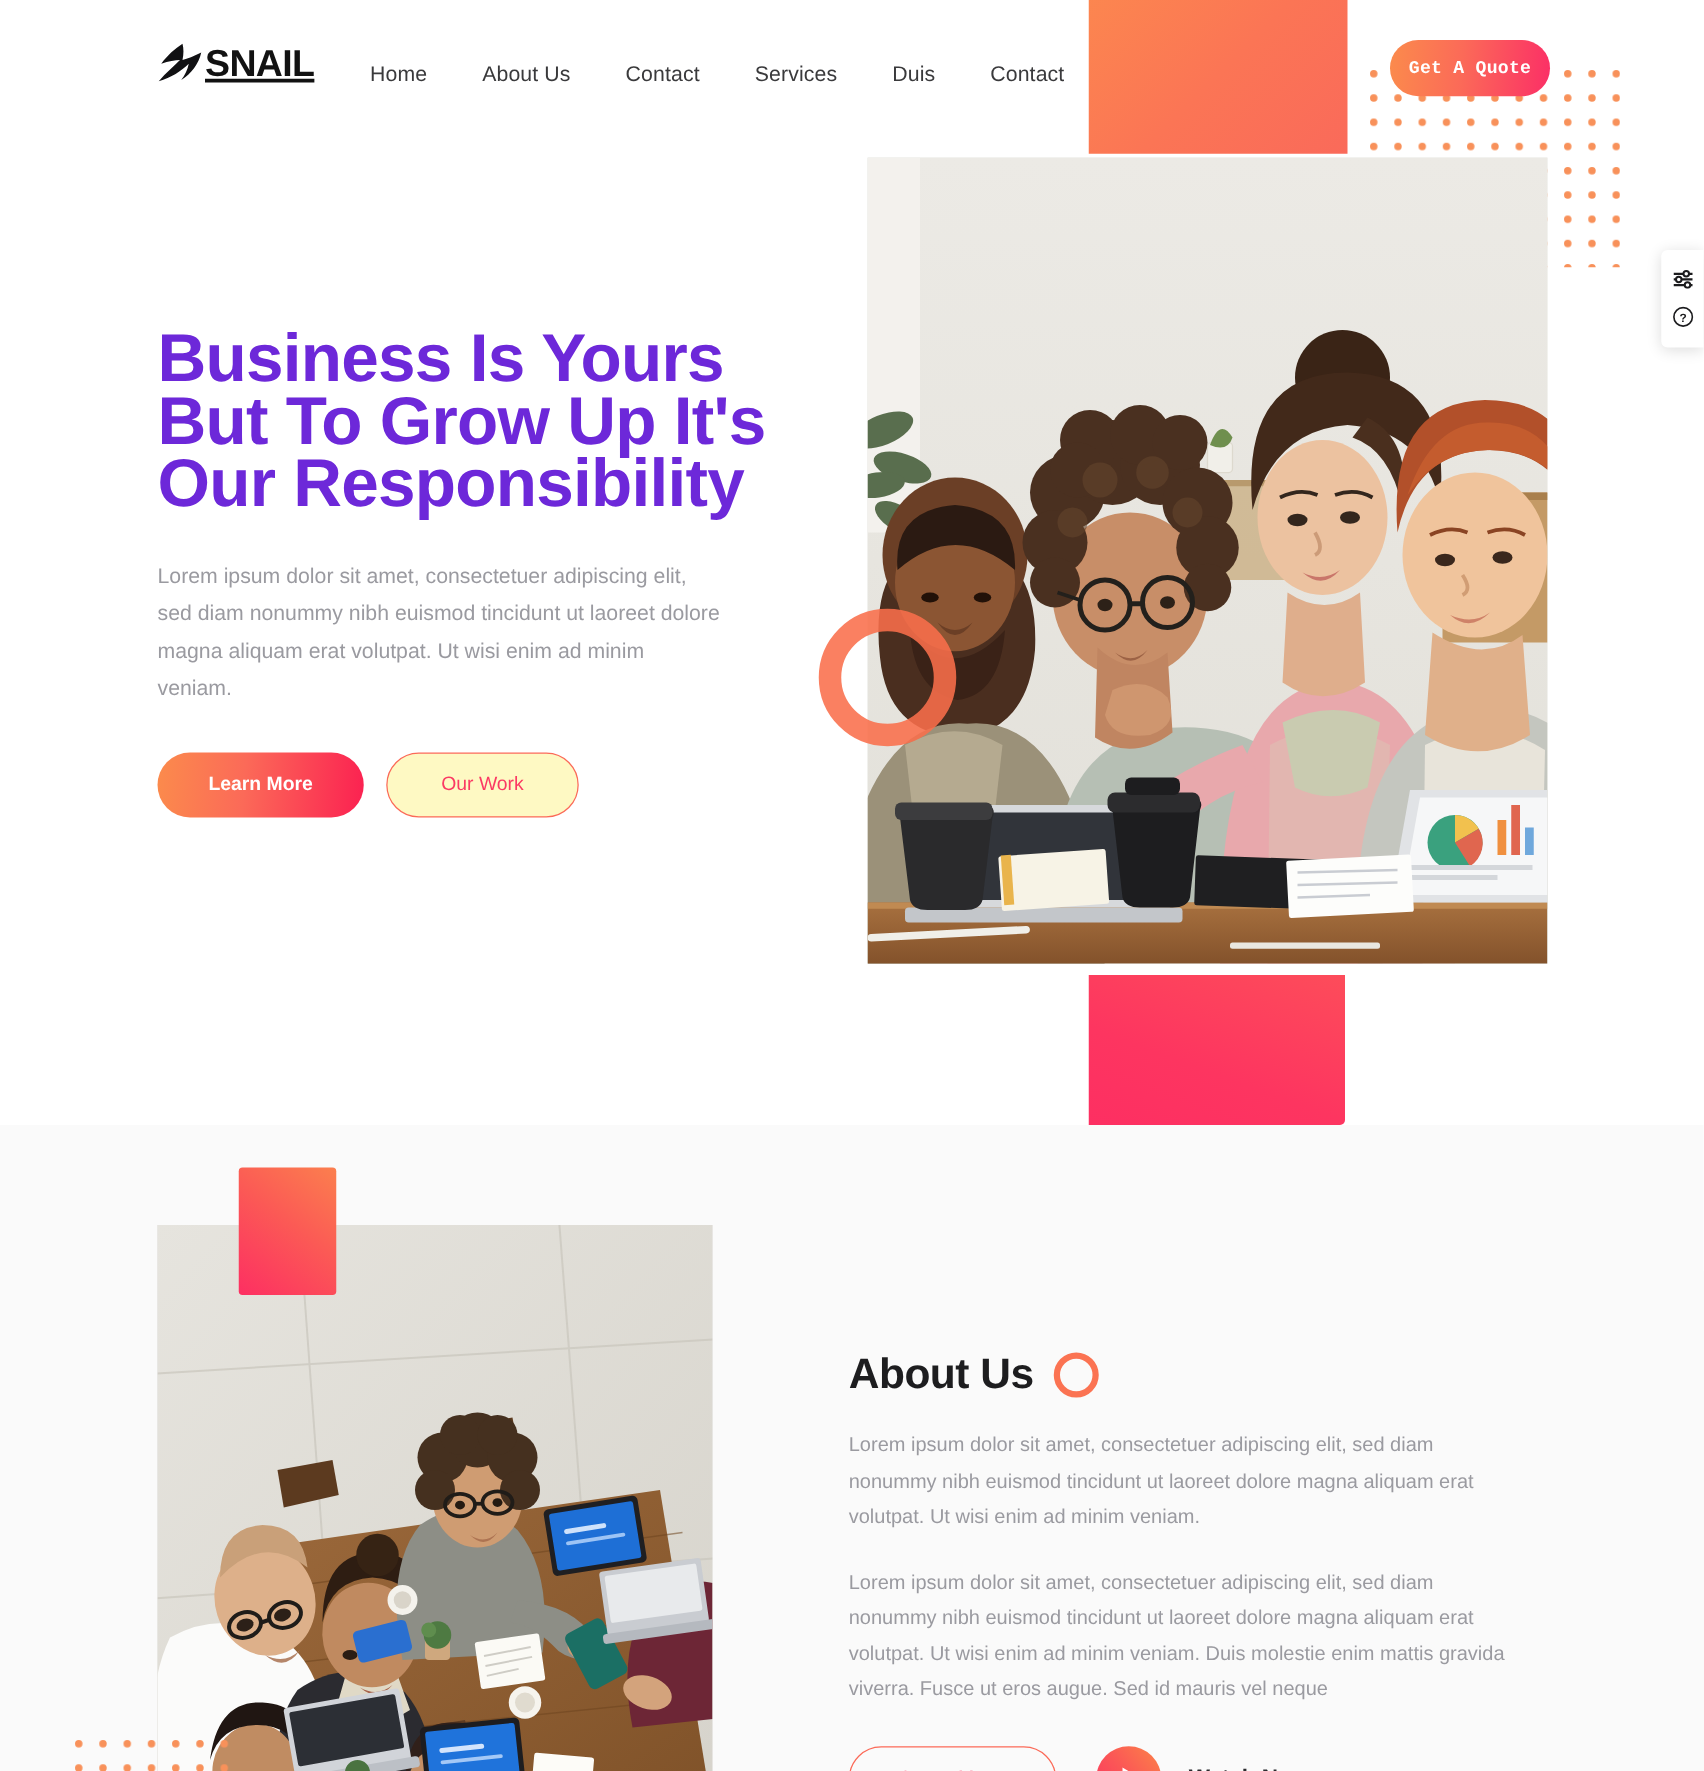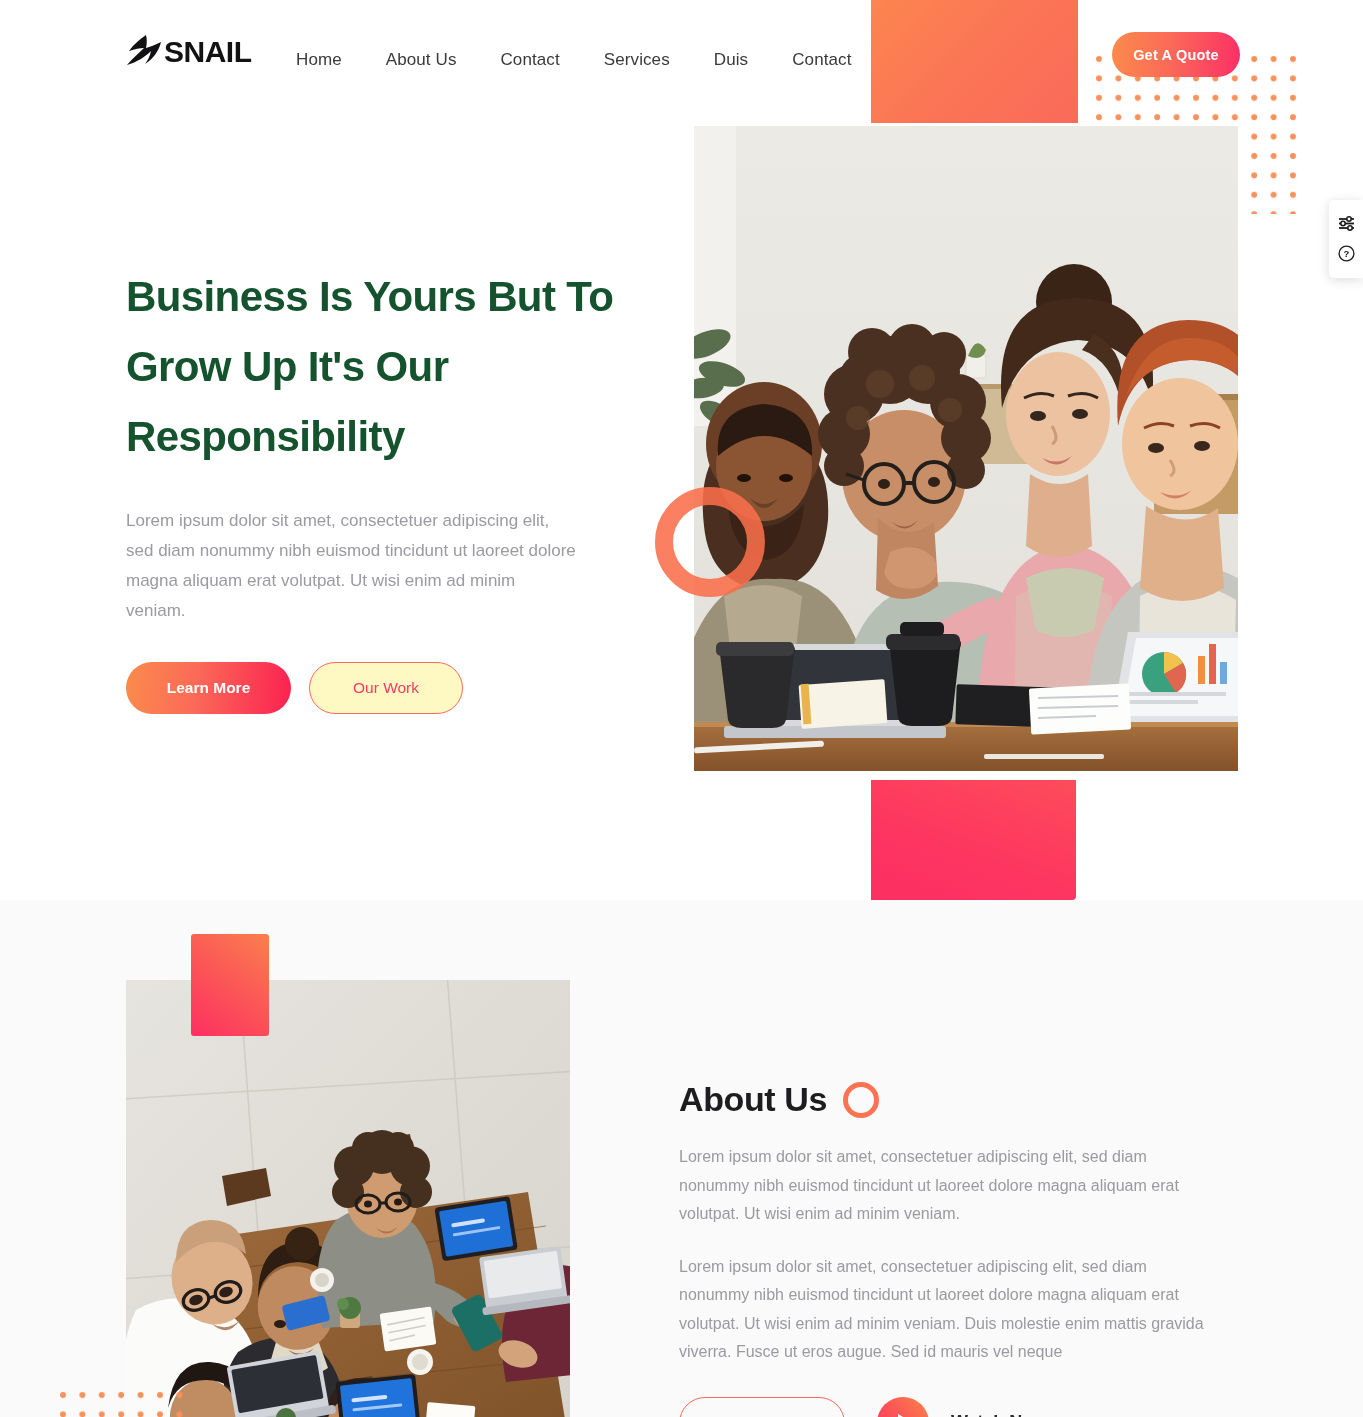"SNAIL" .logo-text { text-decoration: none -> underline }
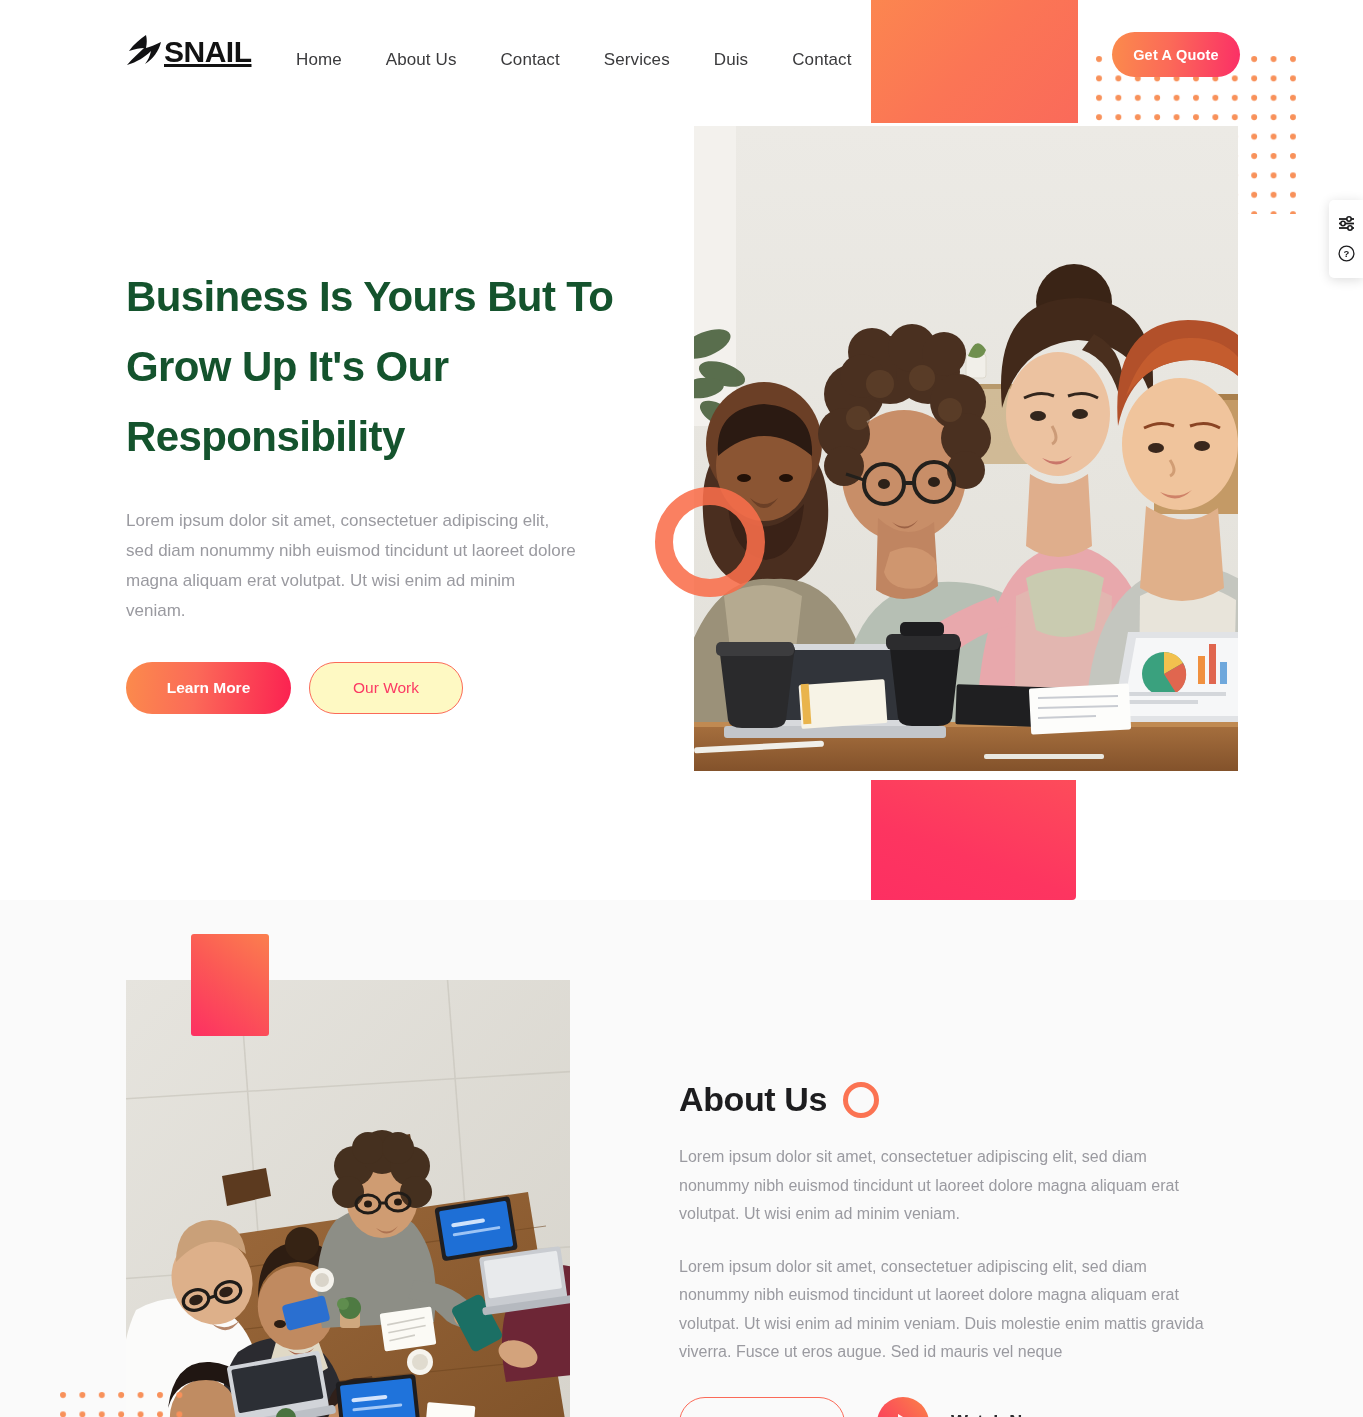"Get A Quote" .quote-btn { font-family: Liberation Sans, sans-serif -> Liberation Mono, monospace }
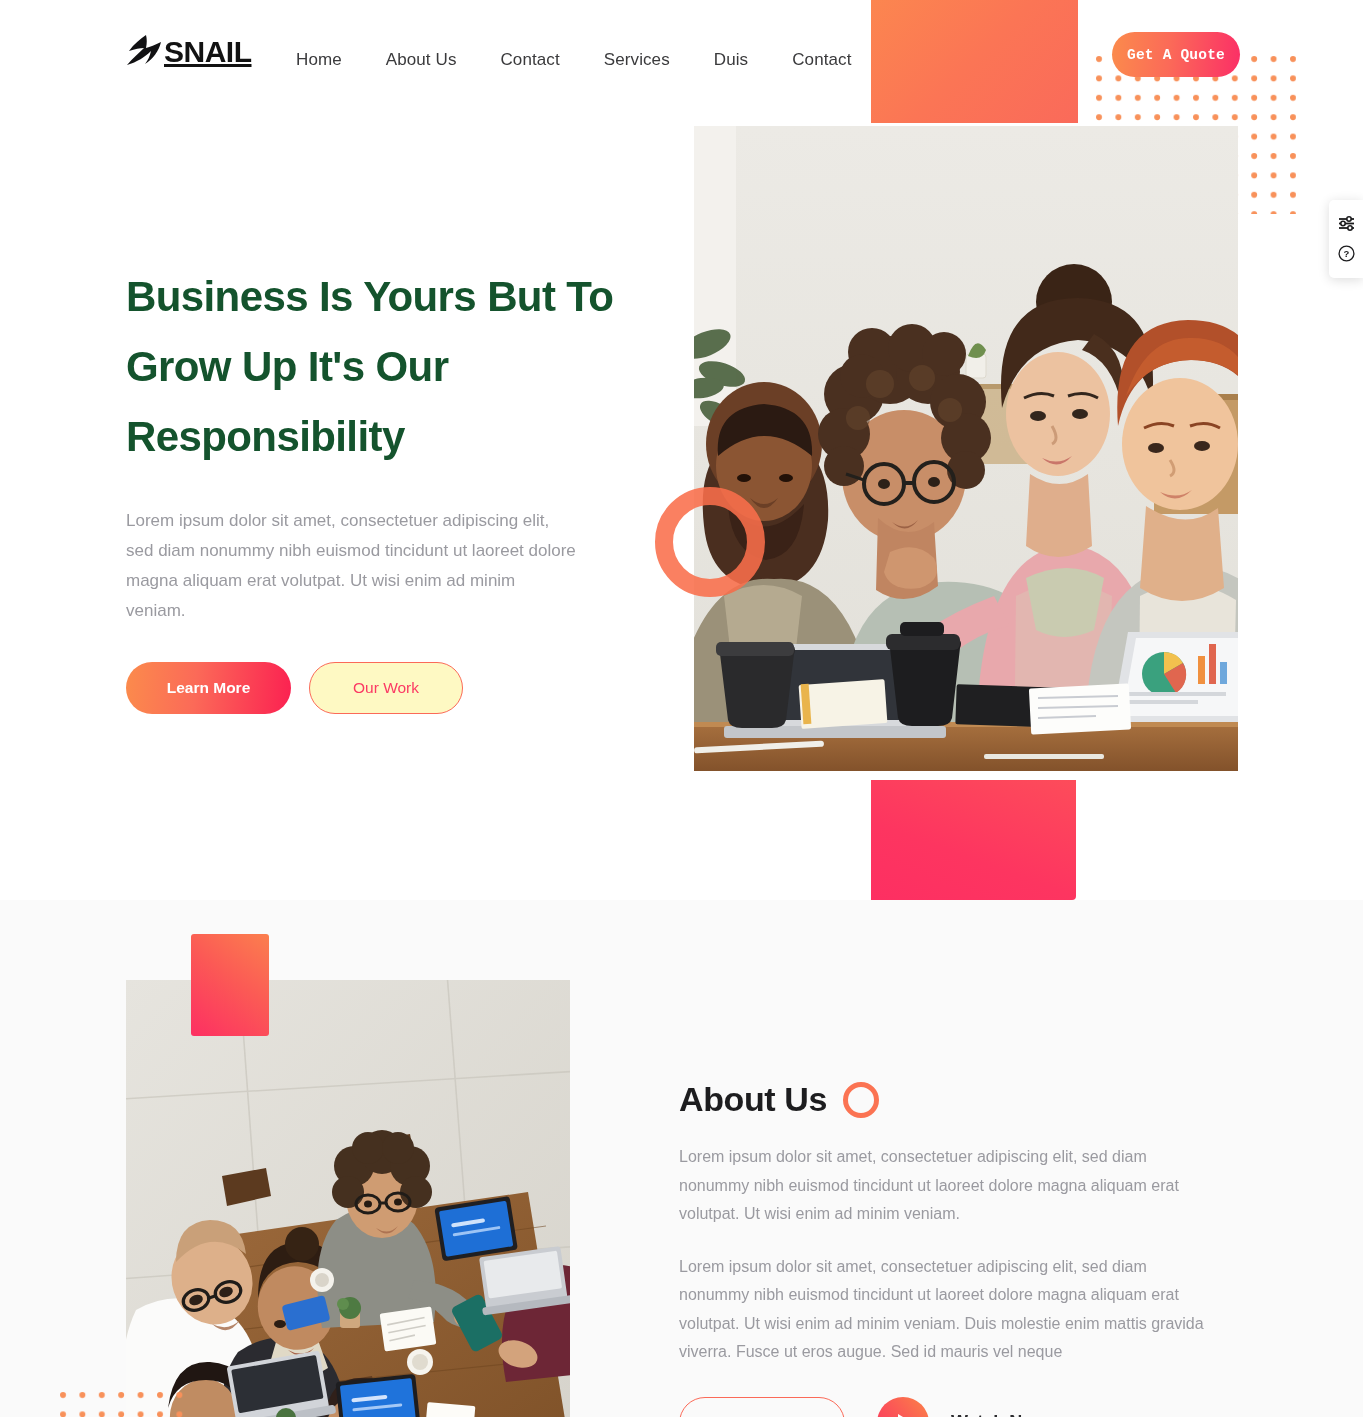"Business Is Yours But To" .hero-title { color: #14532d -> #6d28d9; font-size: 42px -> 54px; line-height: 70px -> 50px }
